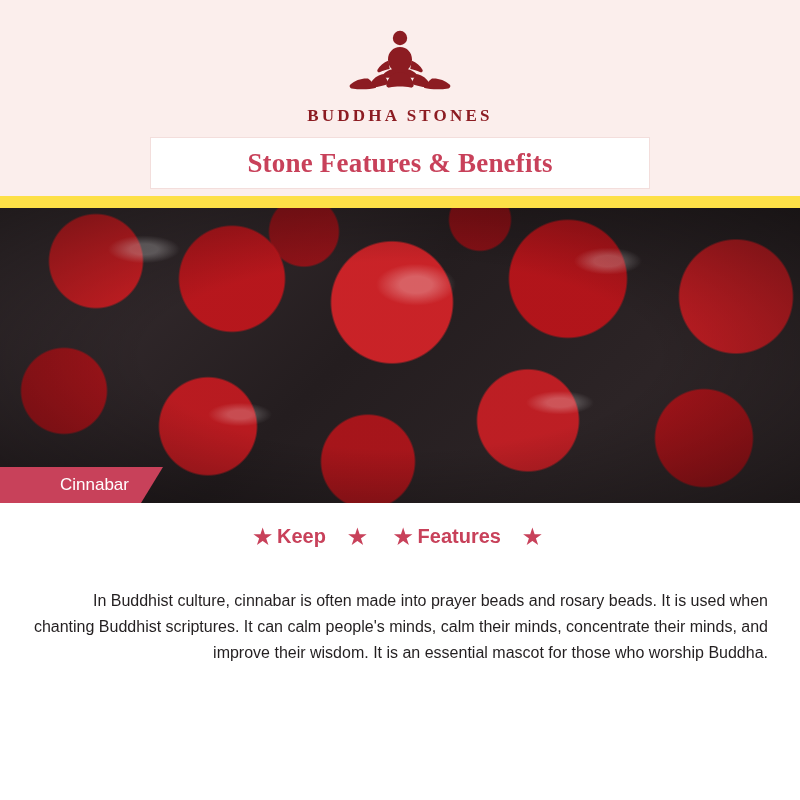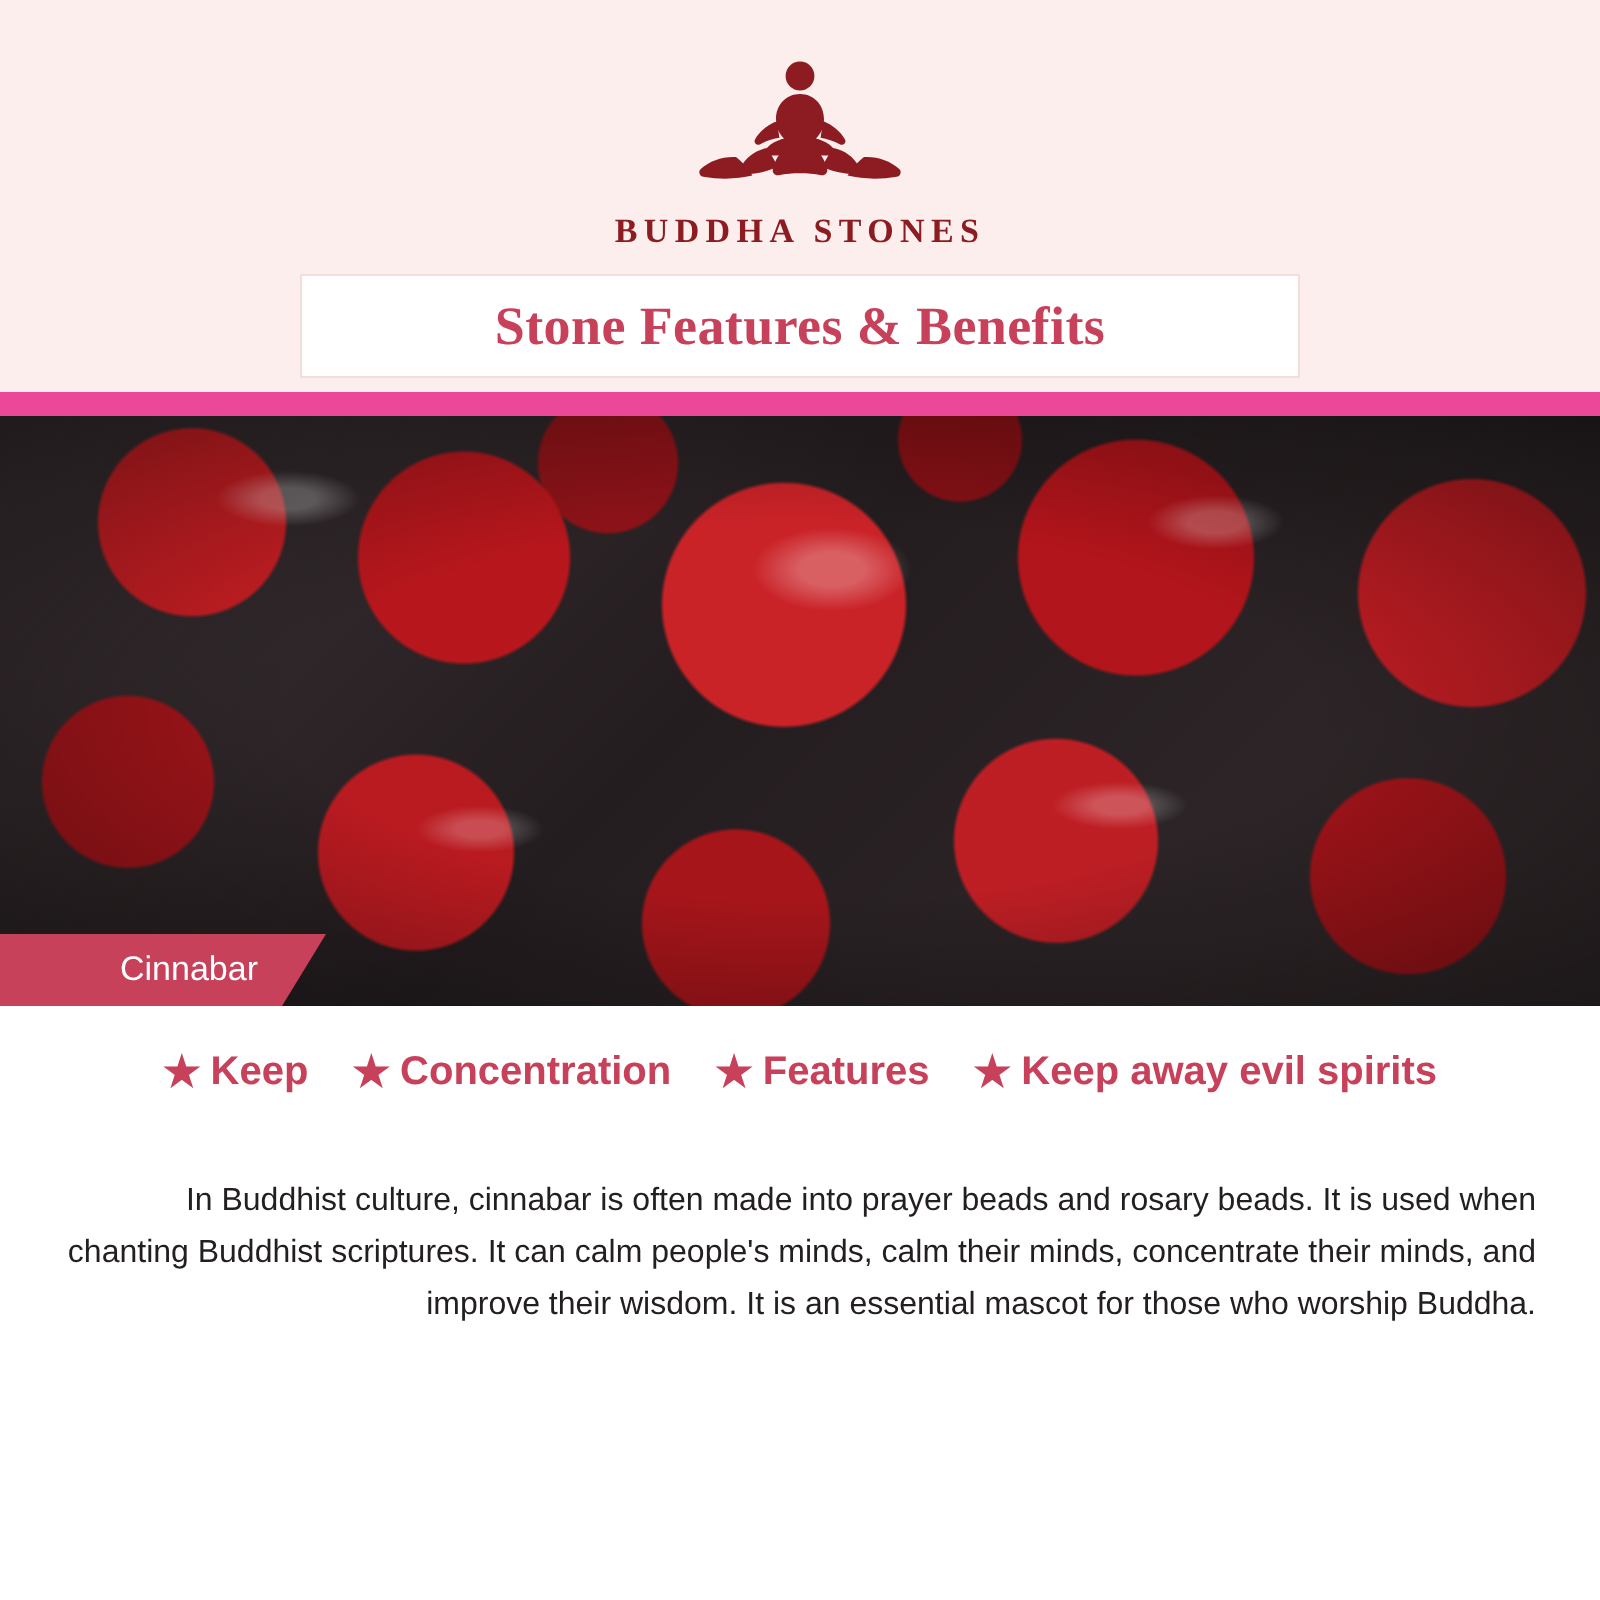"BUDDHA STONES" .page { background: #ec4899 -> #fde047 }
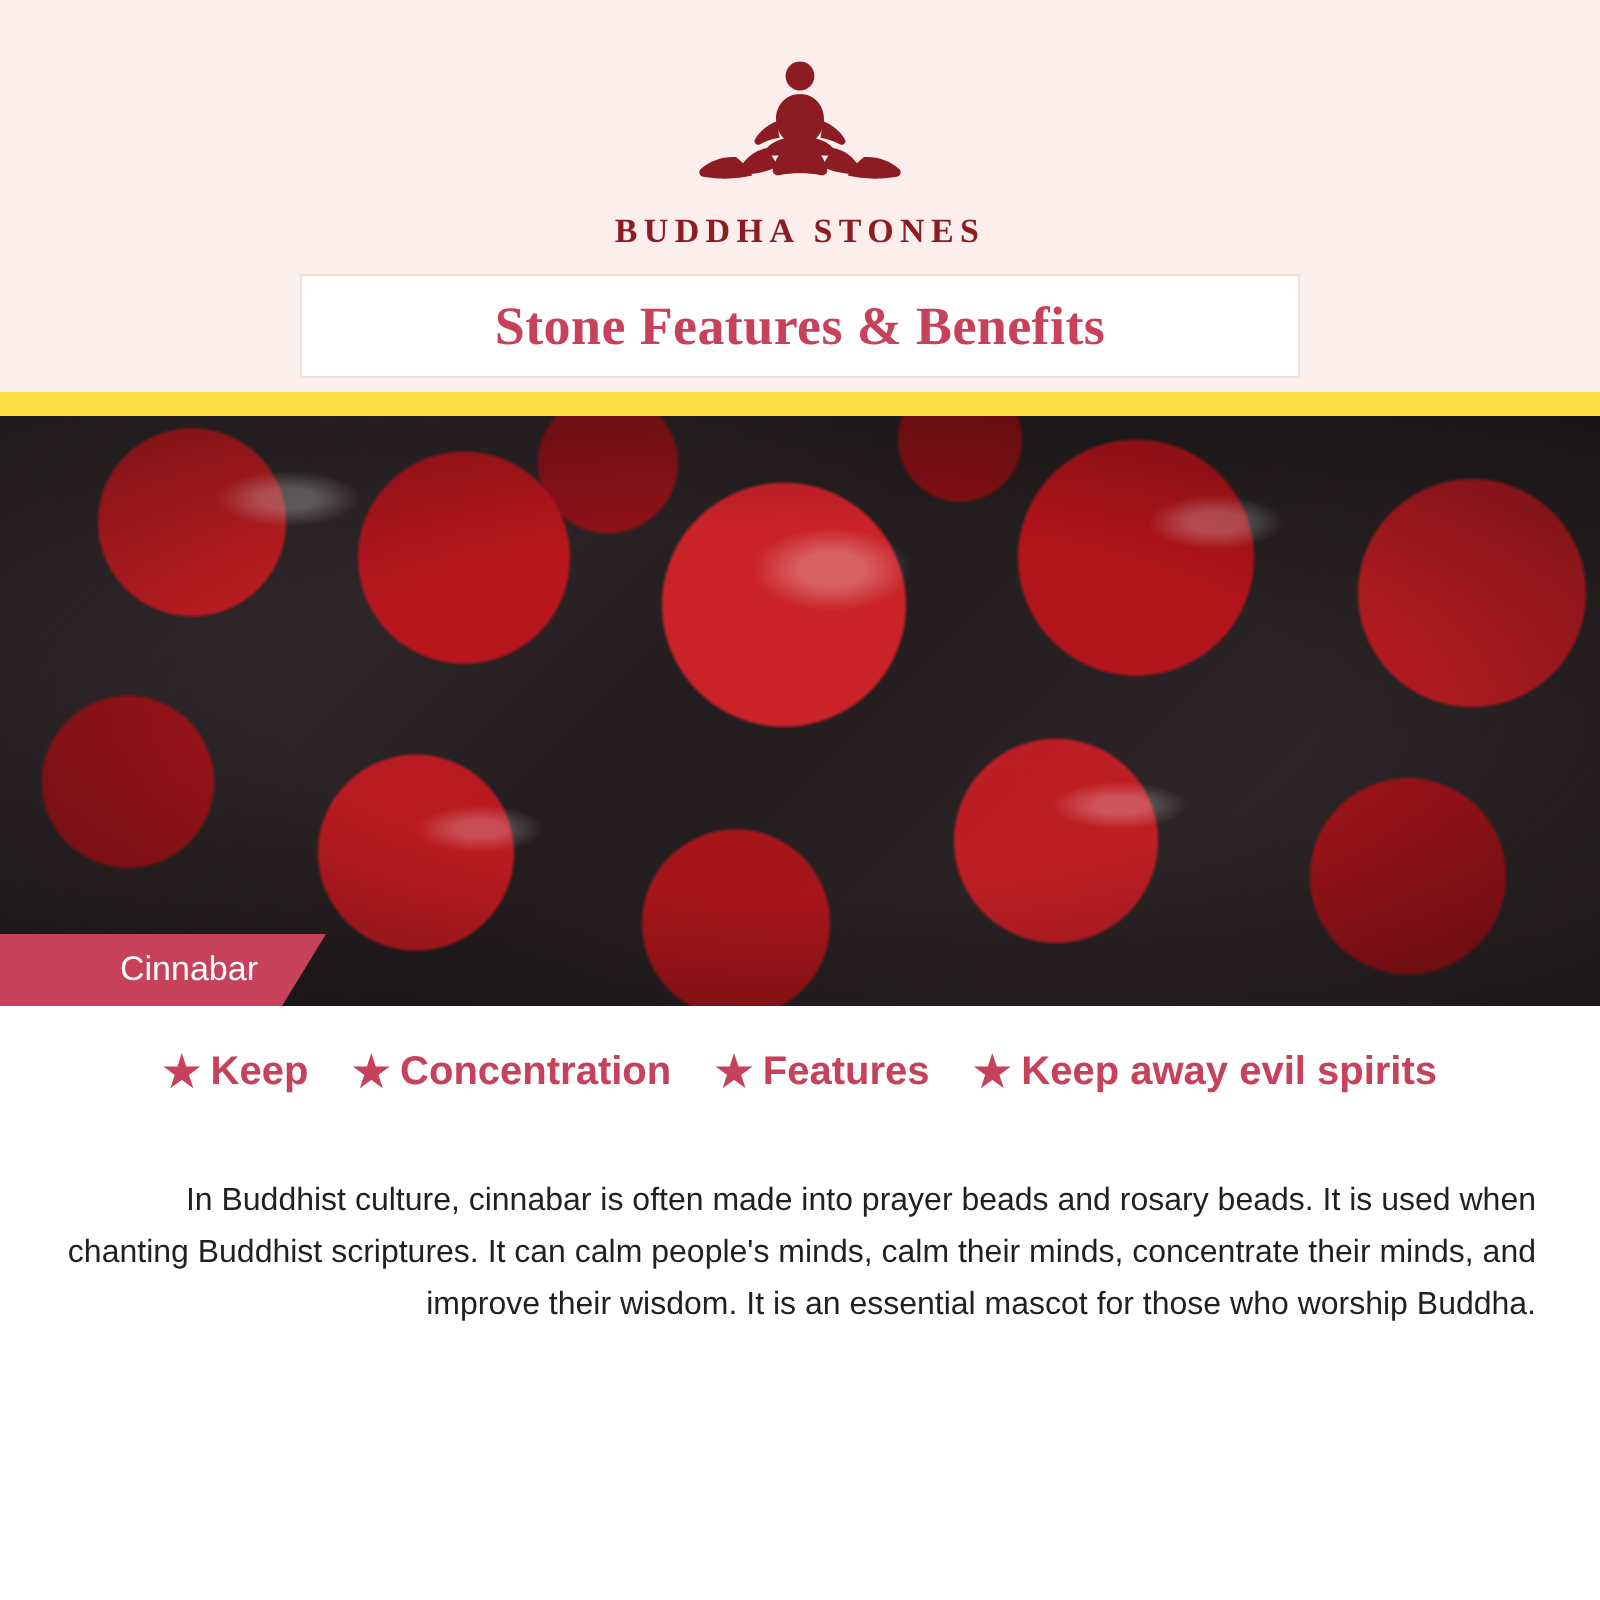"Concentration" span { html: <span>Concentration</span> -> none }
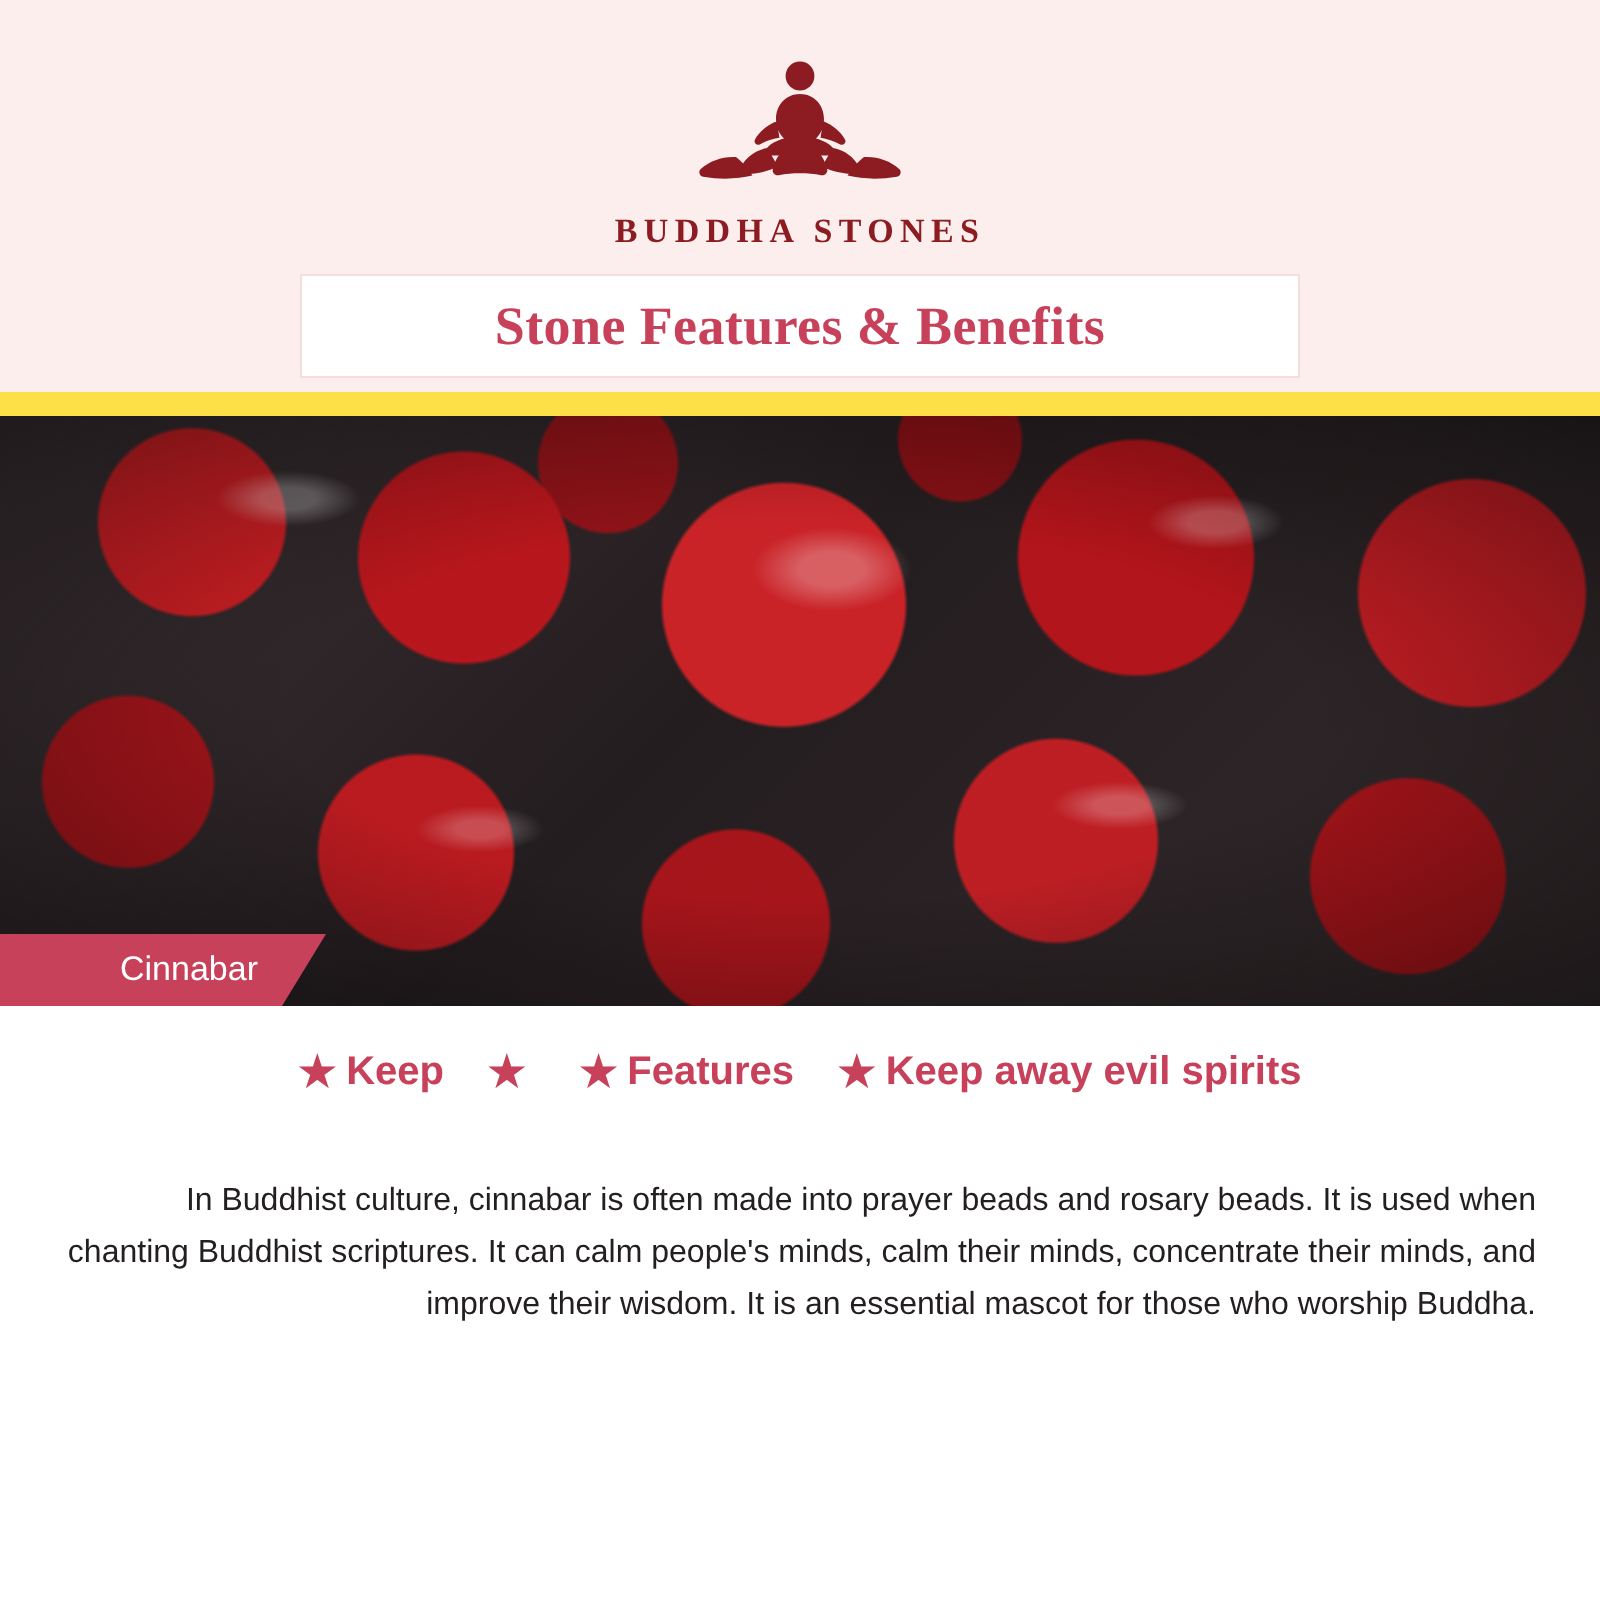"Keep away evil spirits" span { html: <span>Keep away evil spirits</span> -> none }
